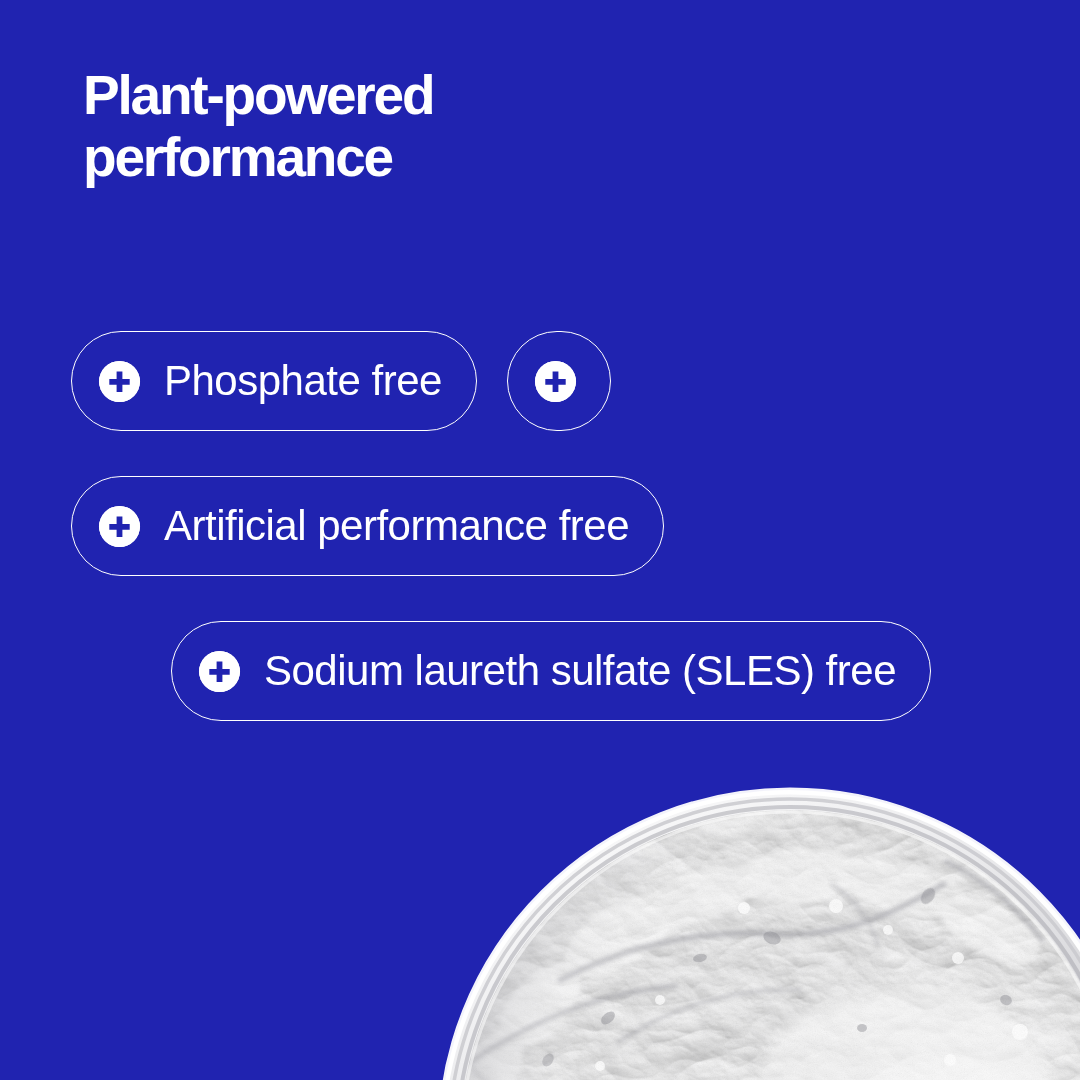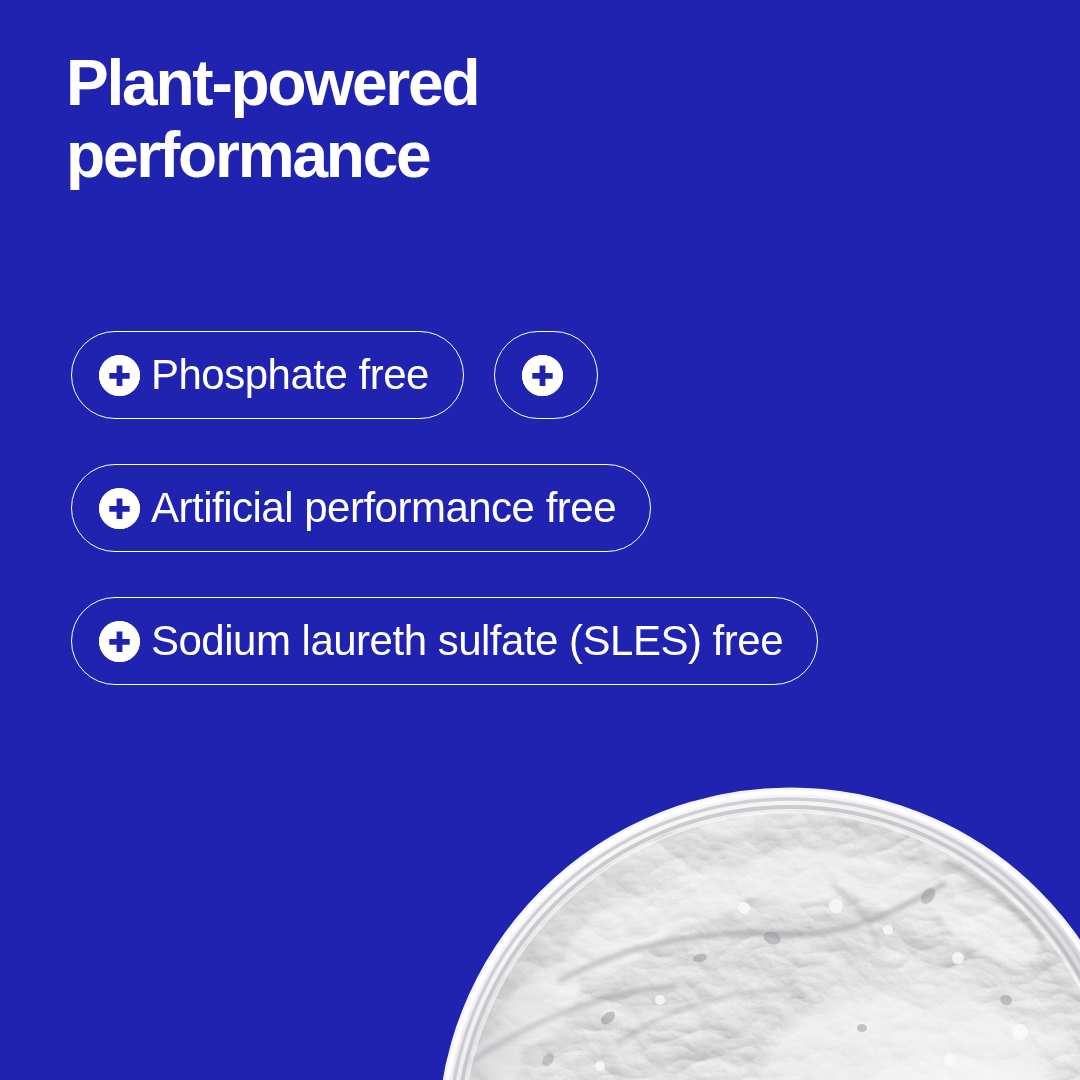"Plant-powered" .headline { font-size: 64px -> 55px; margin: 0 -> 17px }
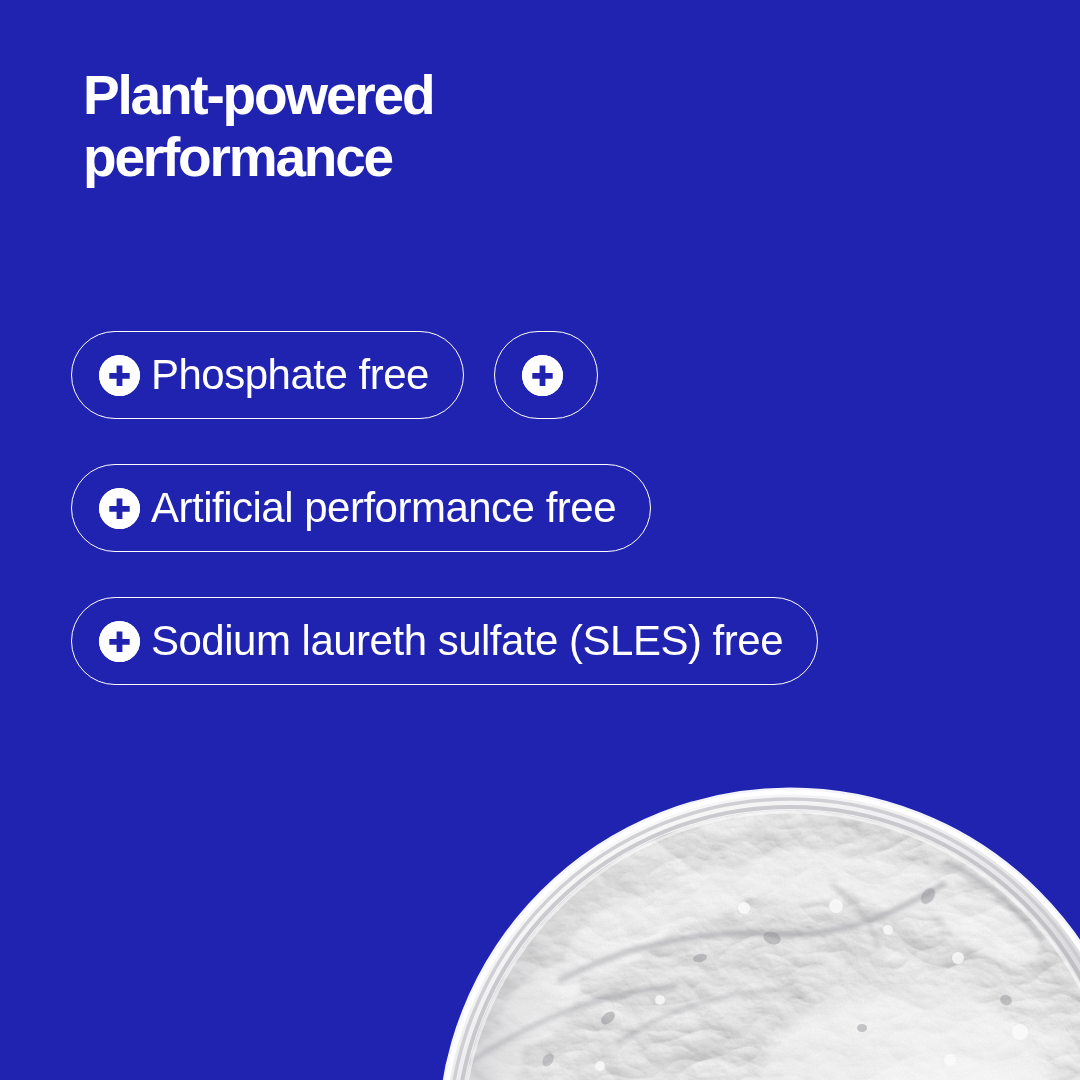"Phosphate free" .pill { gap: 11px -> 24px; height: 88px -> 100px }
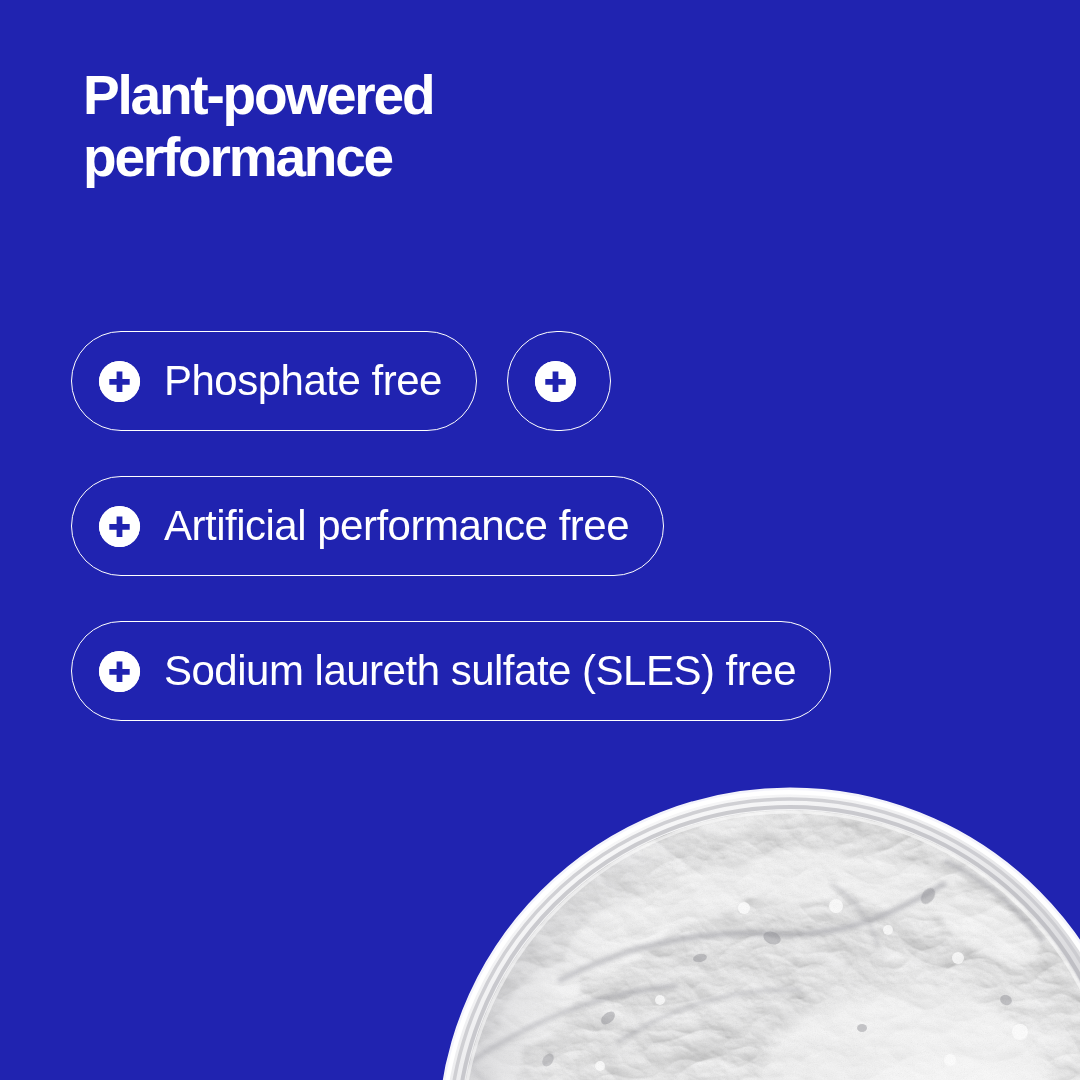"Sodium laureth sulfate (SLES) free" .pill-row:last-child { justify-content: none -> center }
